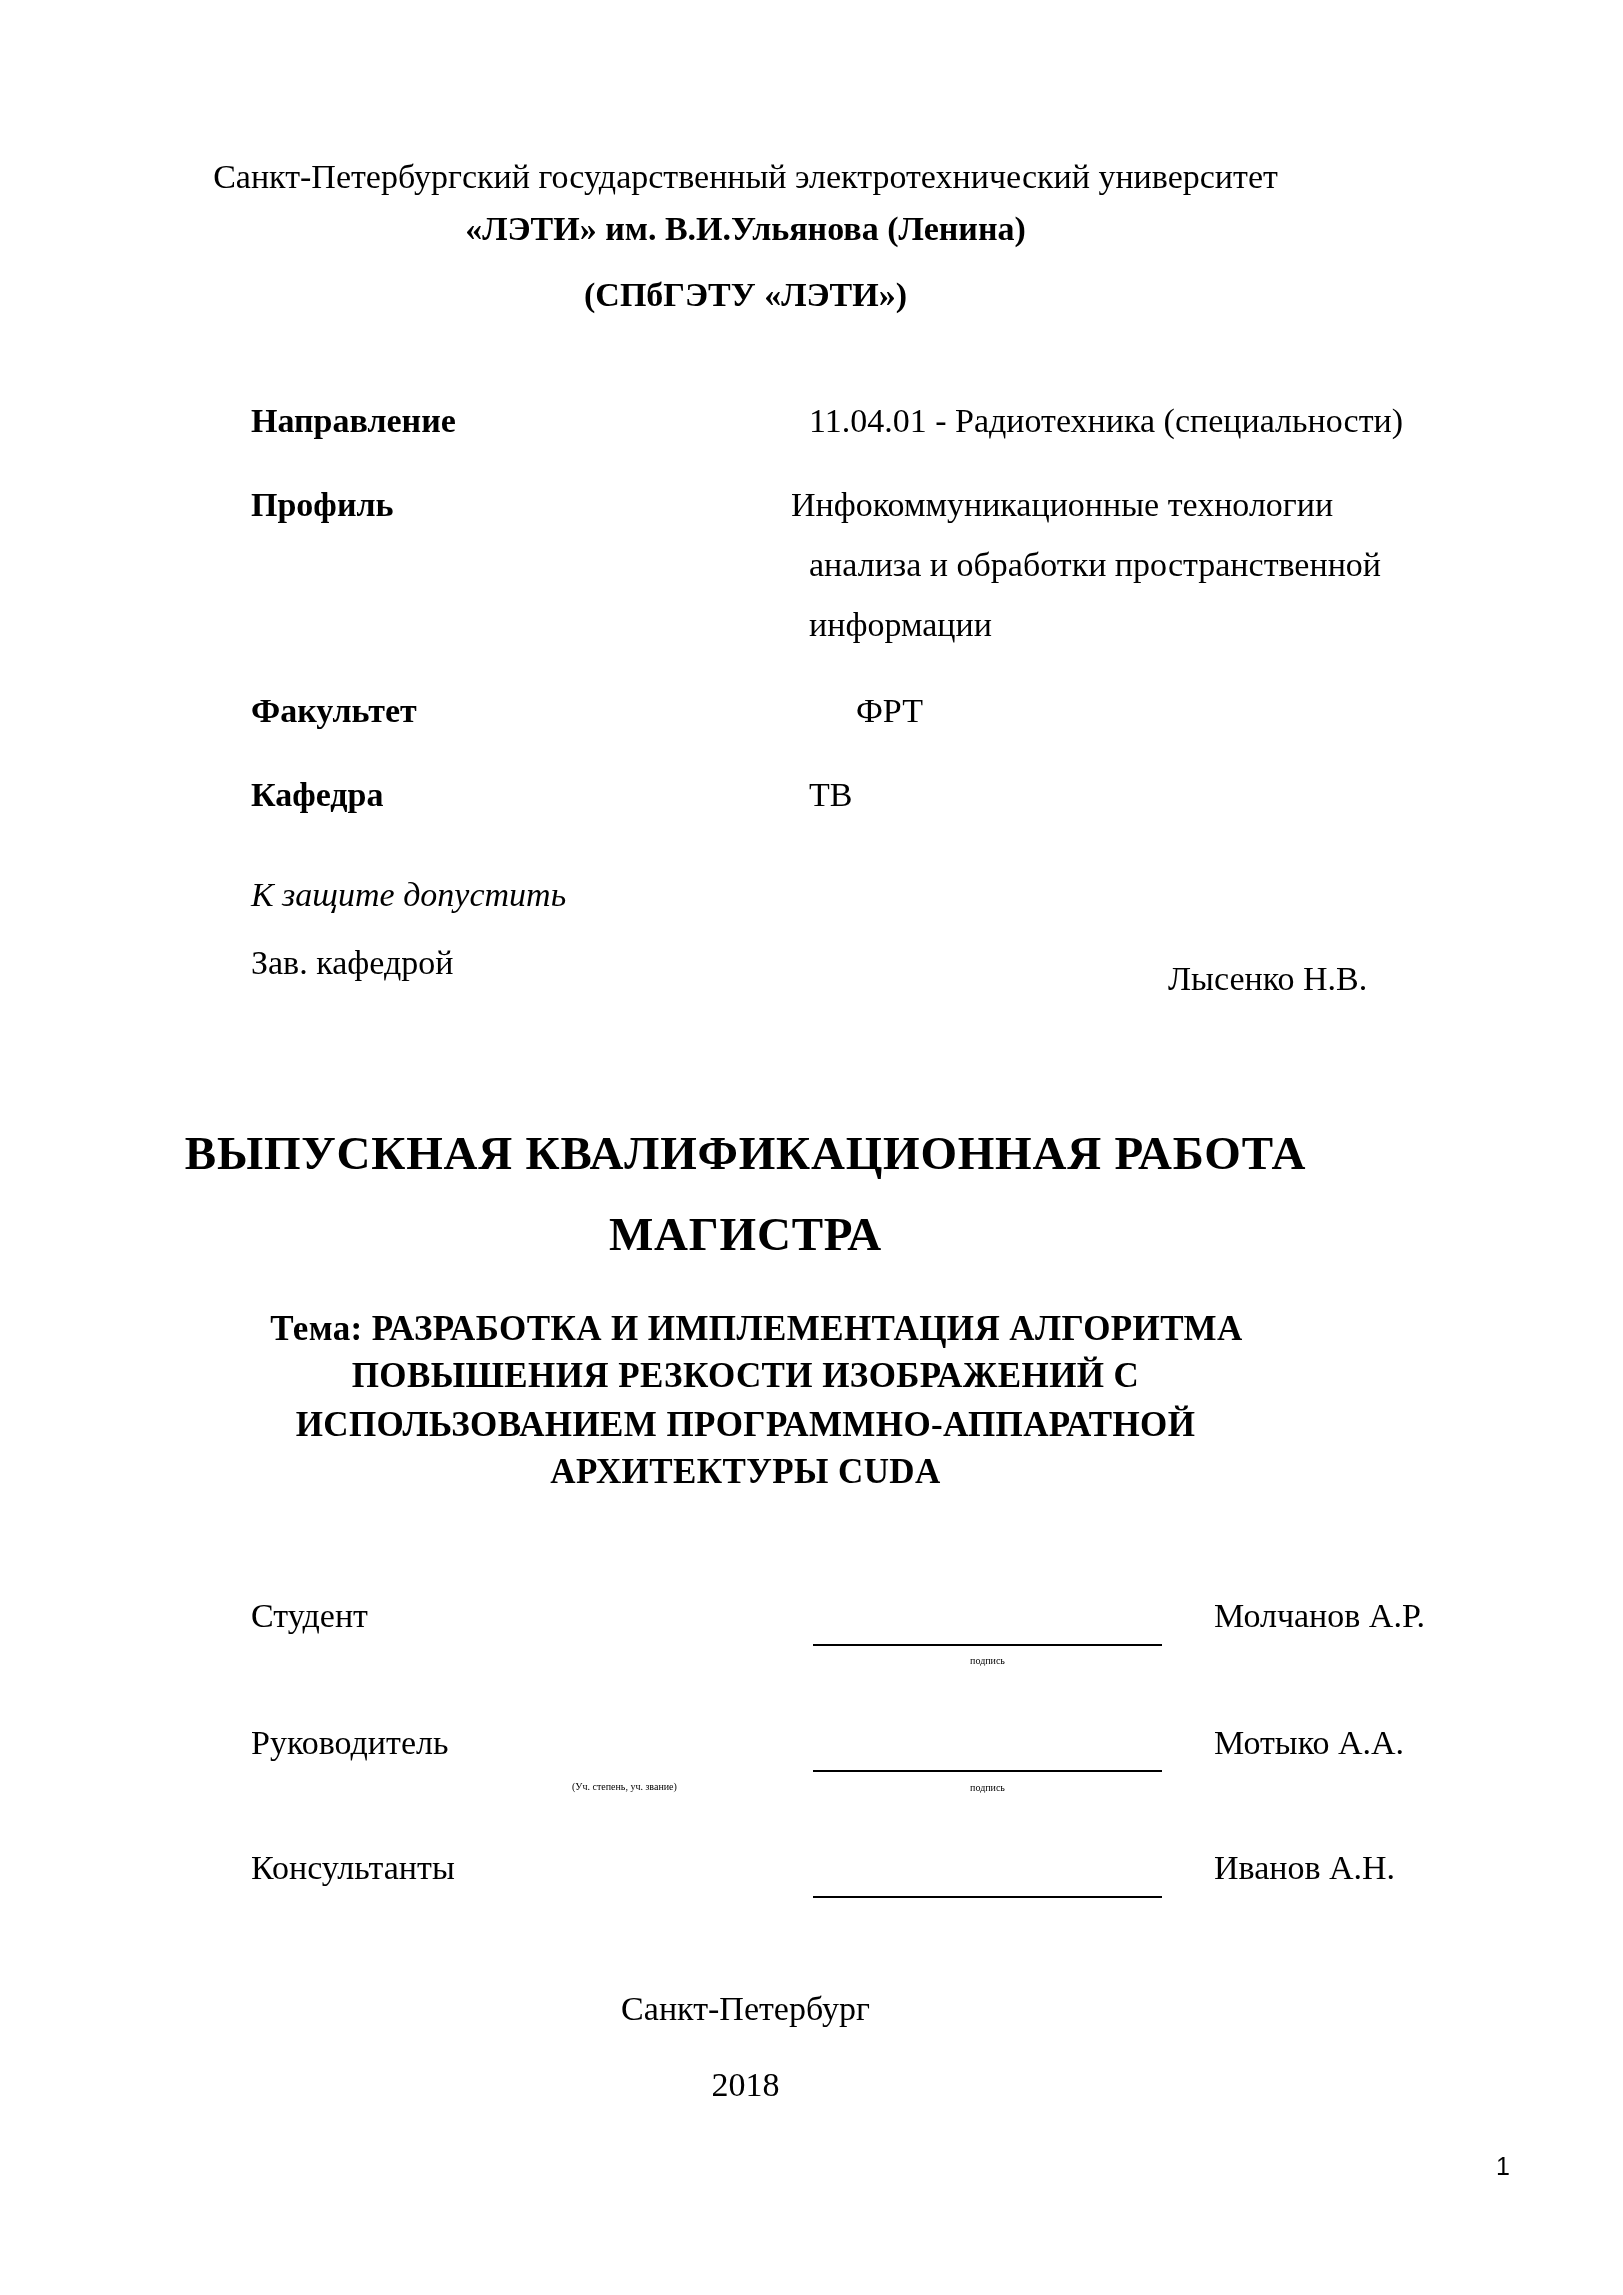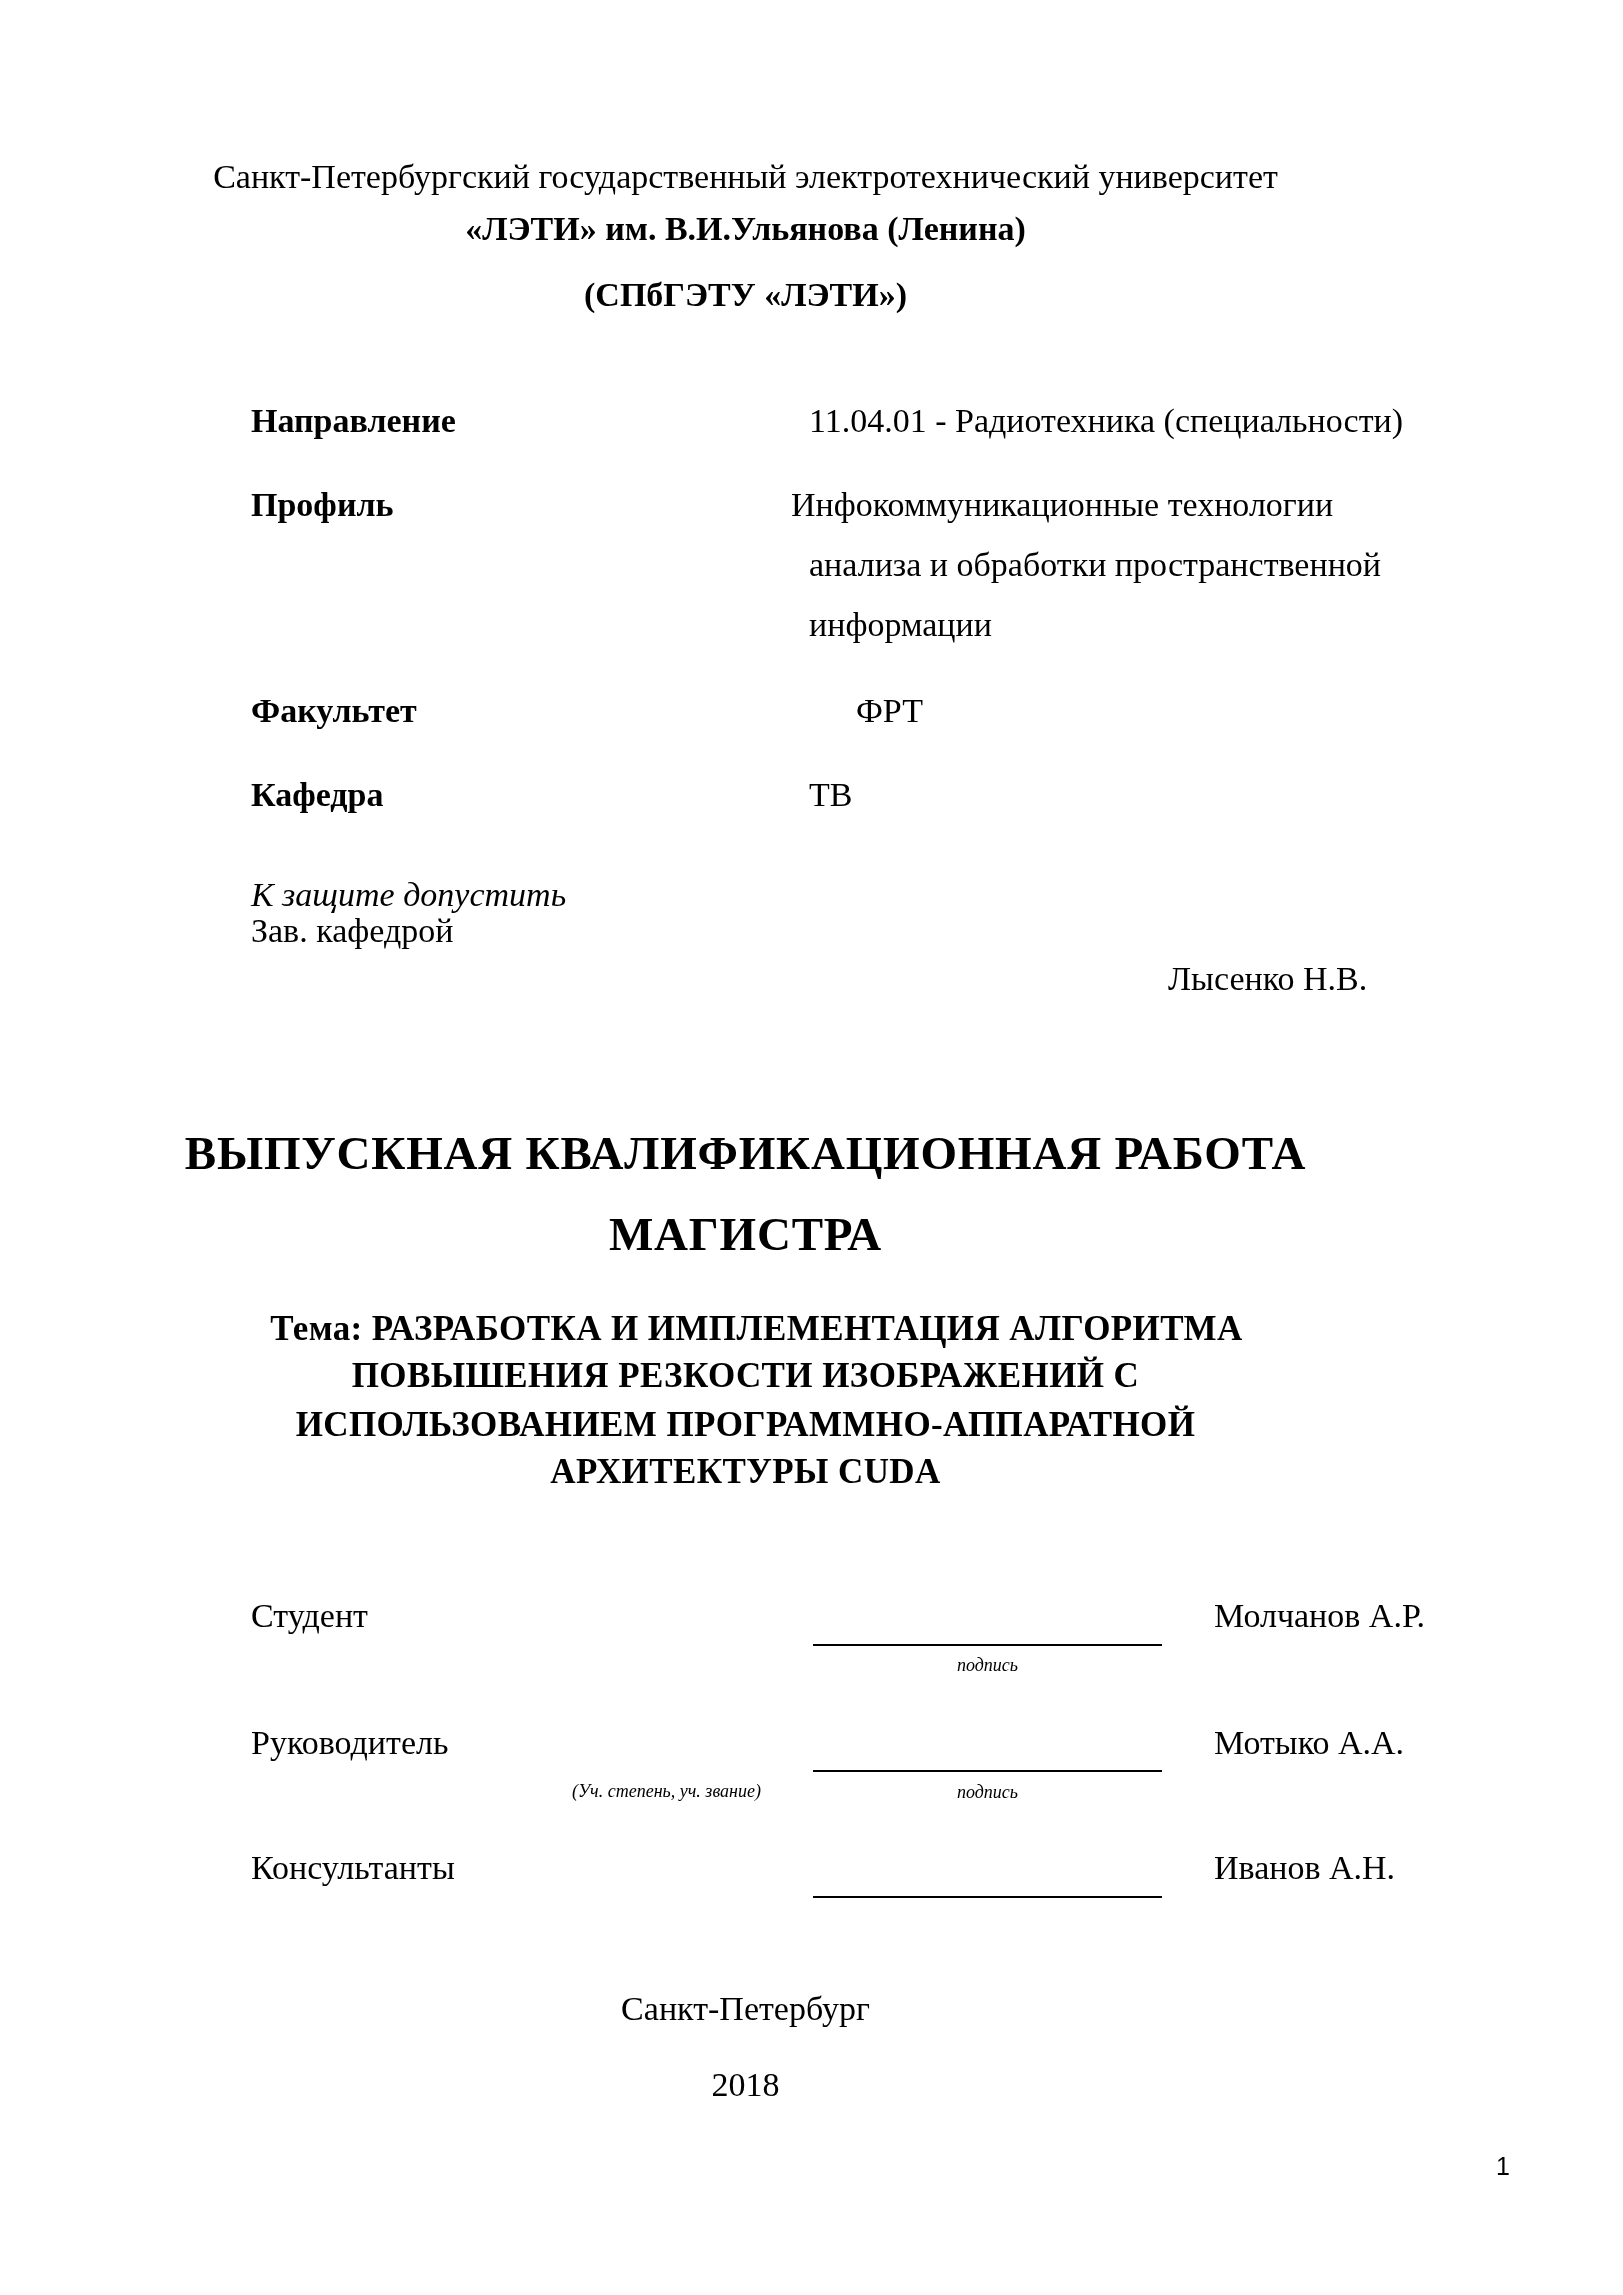"Зав. кафедрой" div.abs { top: 914px -> 946px }
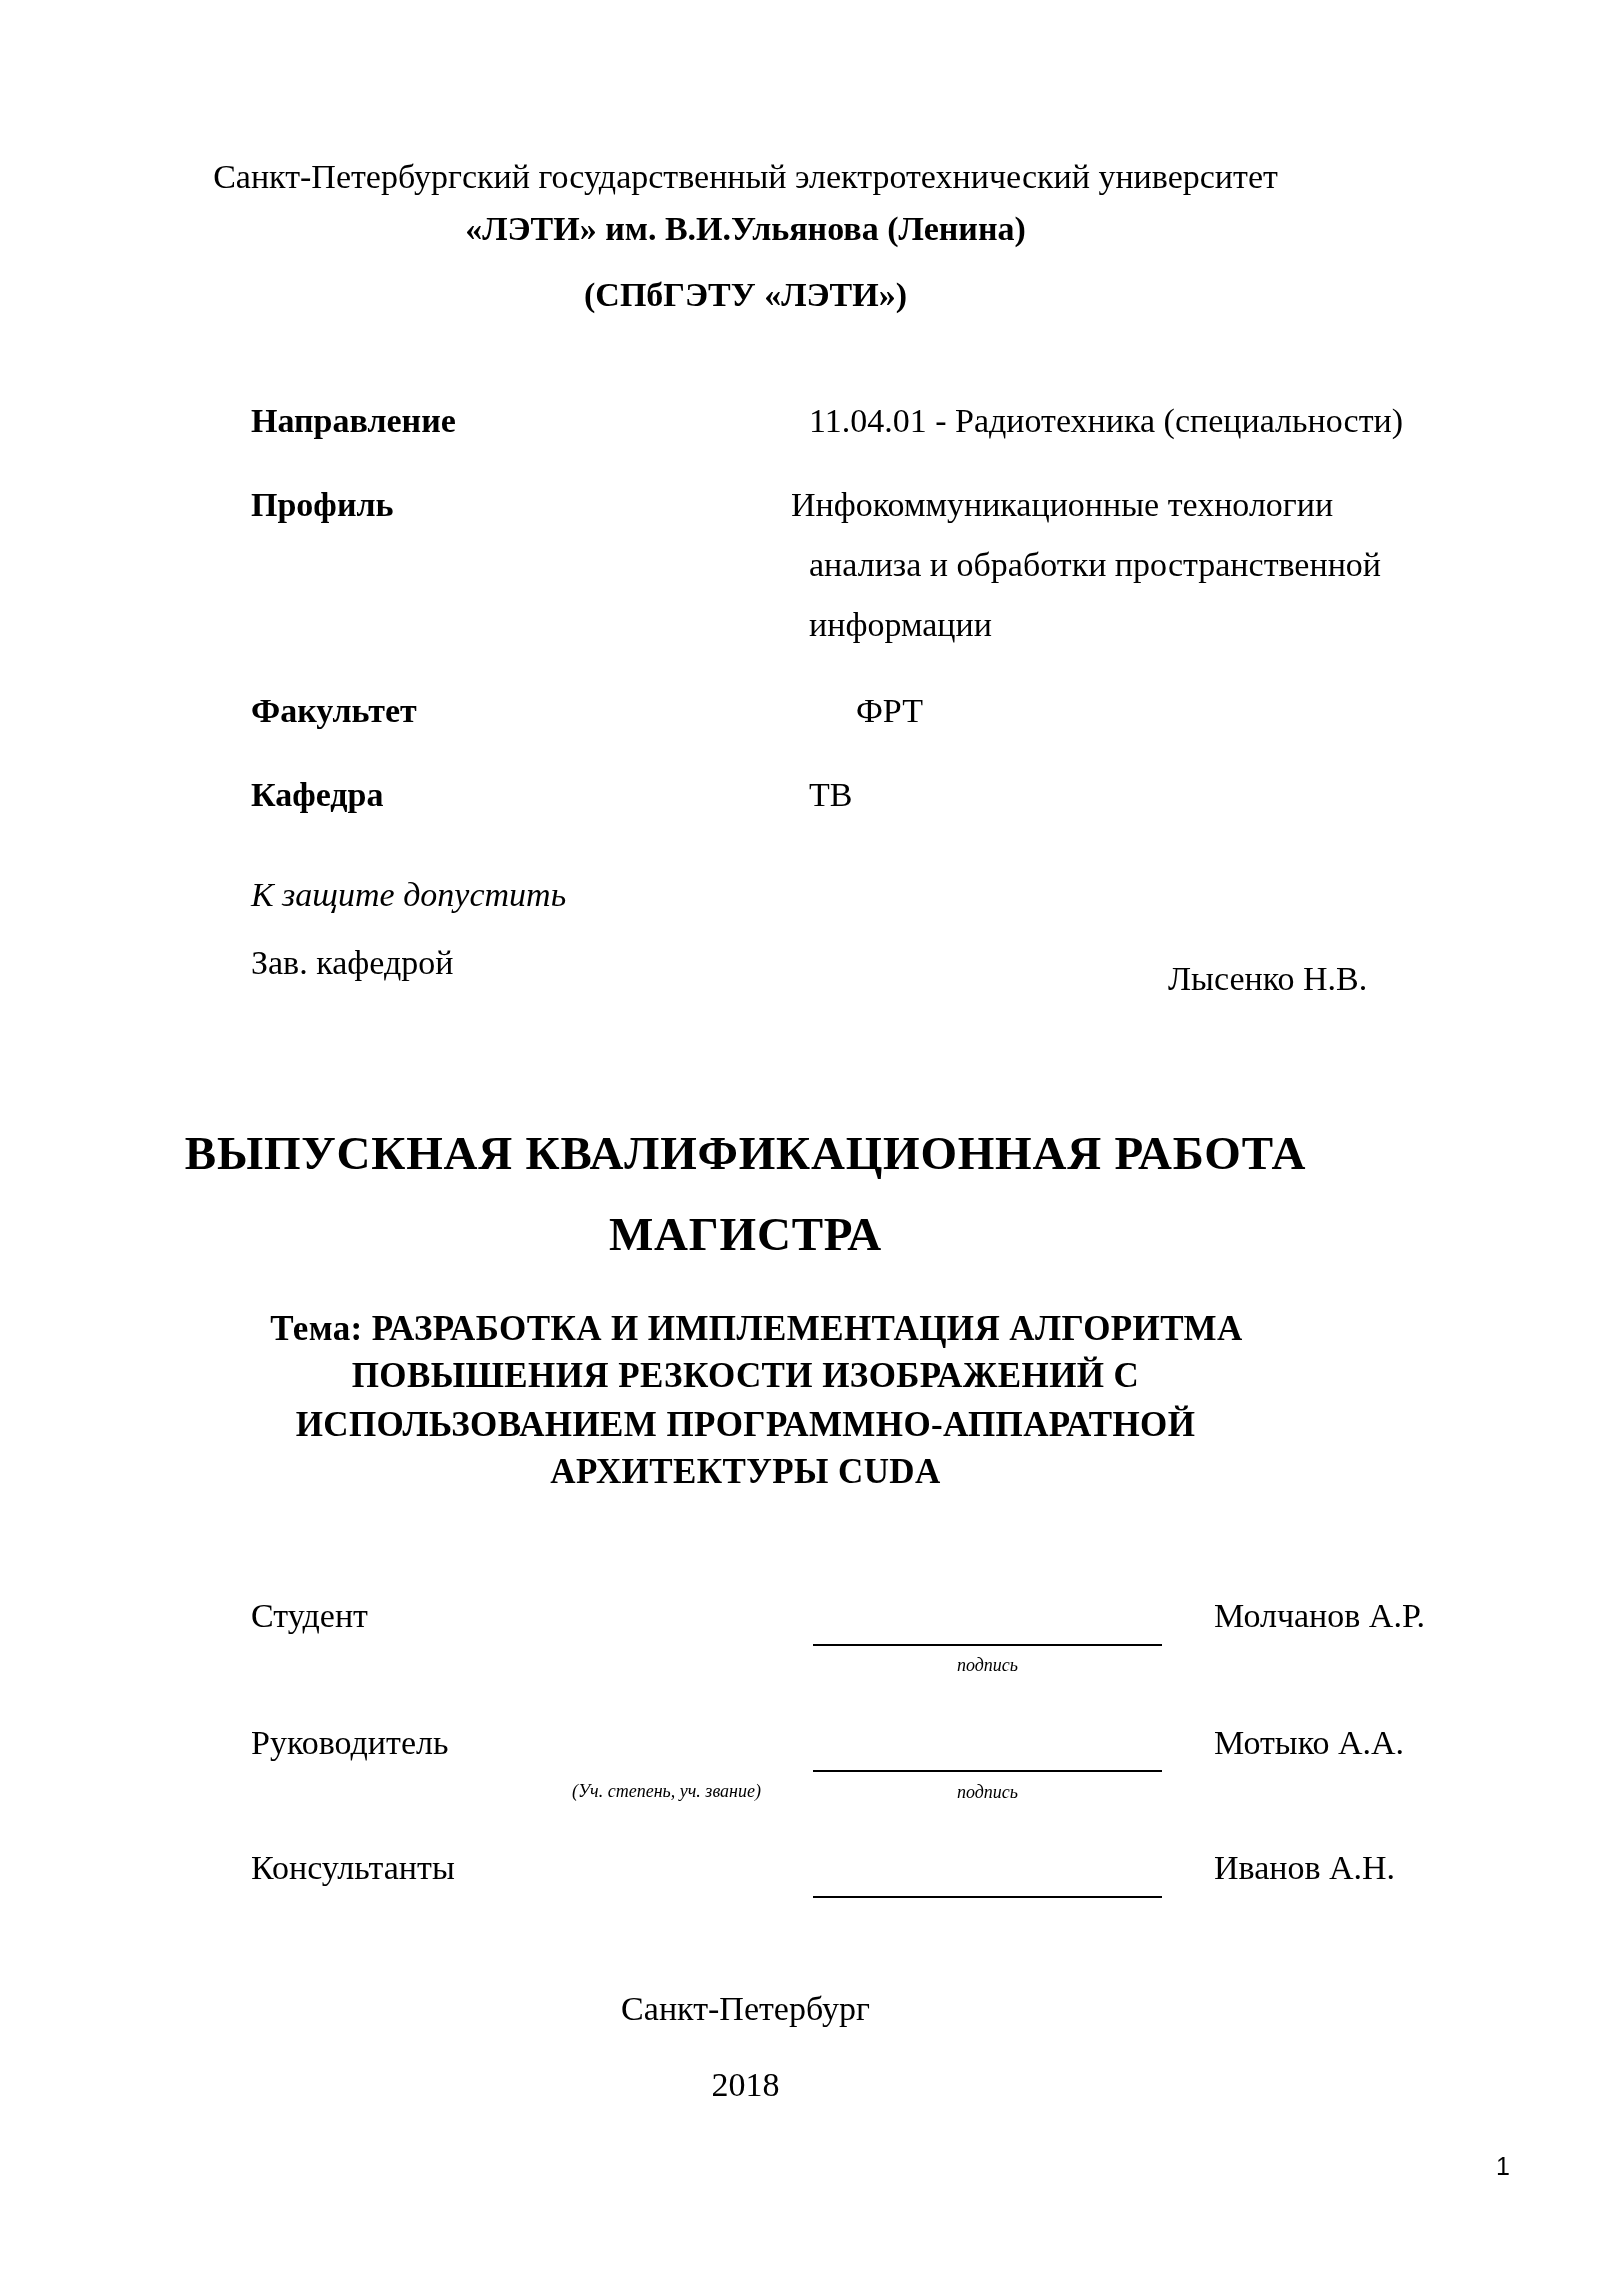"подпись" .small { font-size: 18px -> 10px; font-style: italic -> none }
